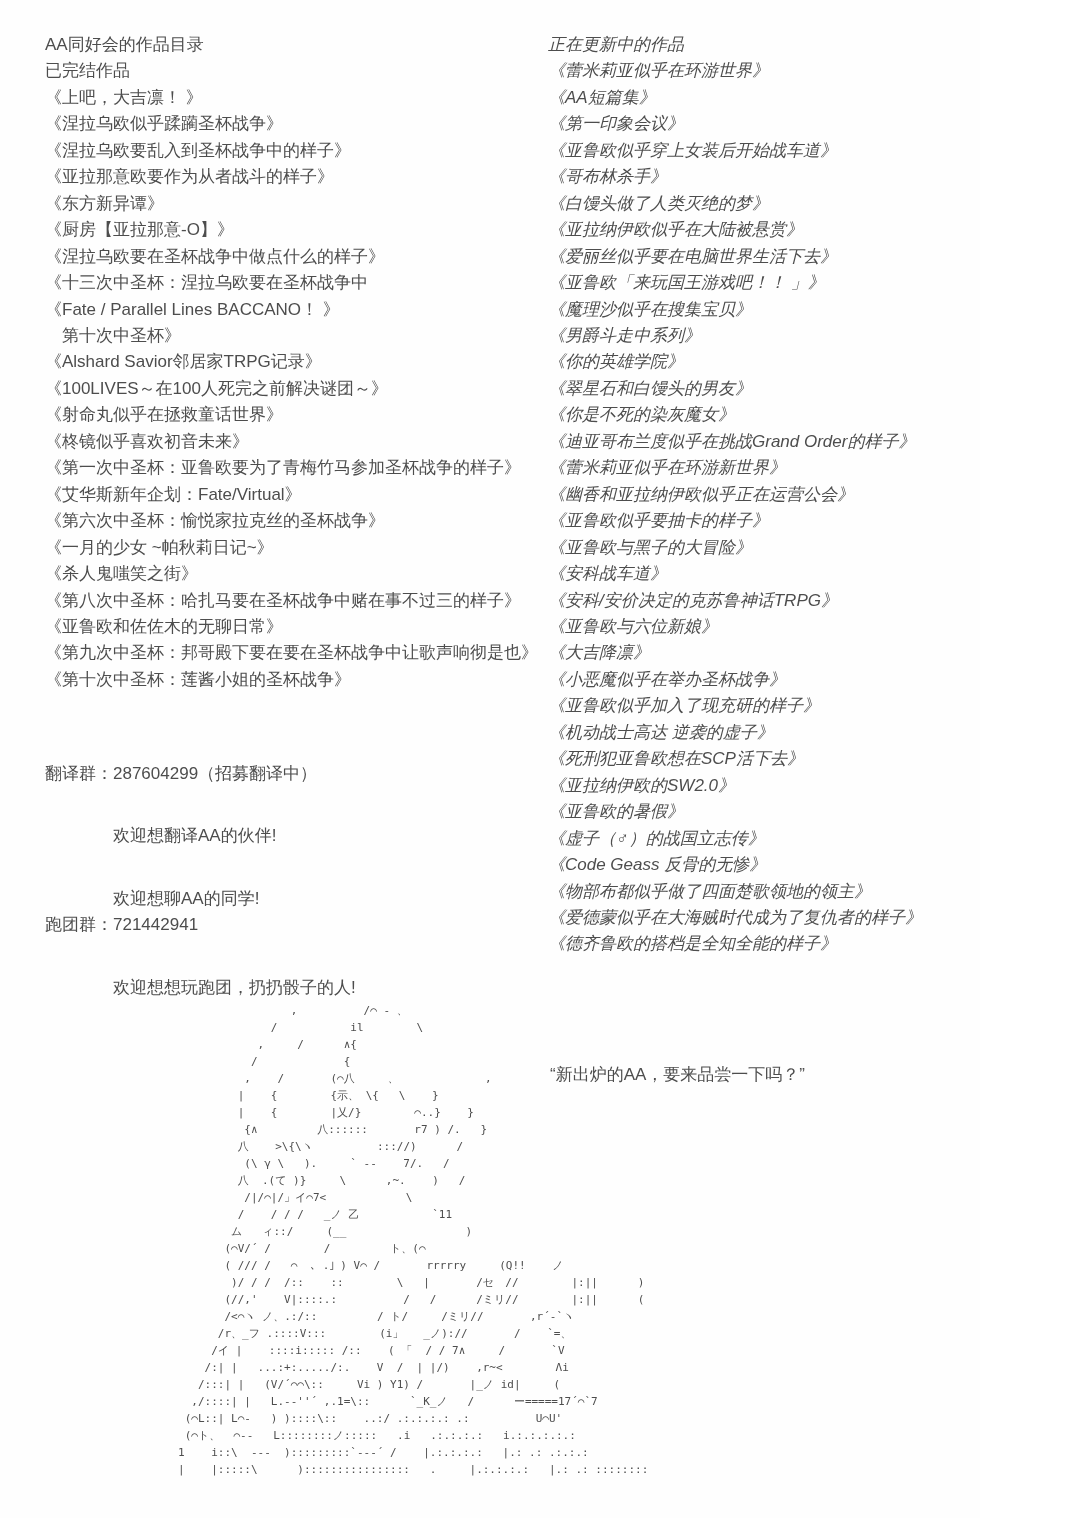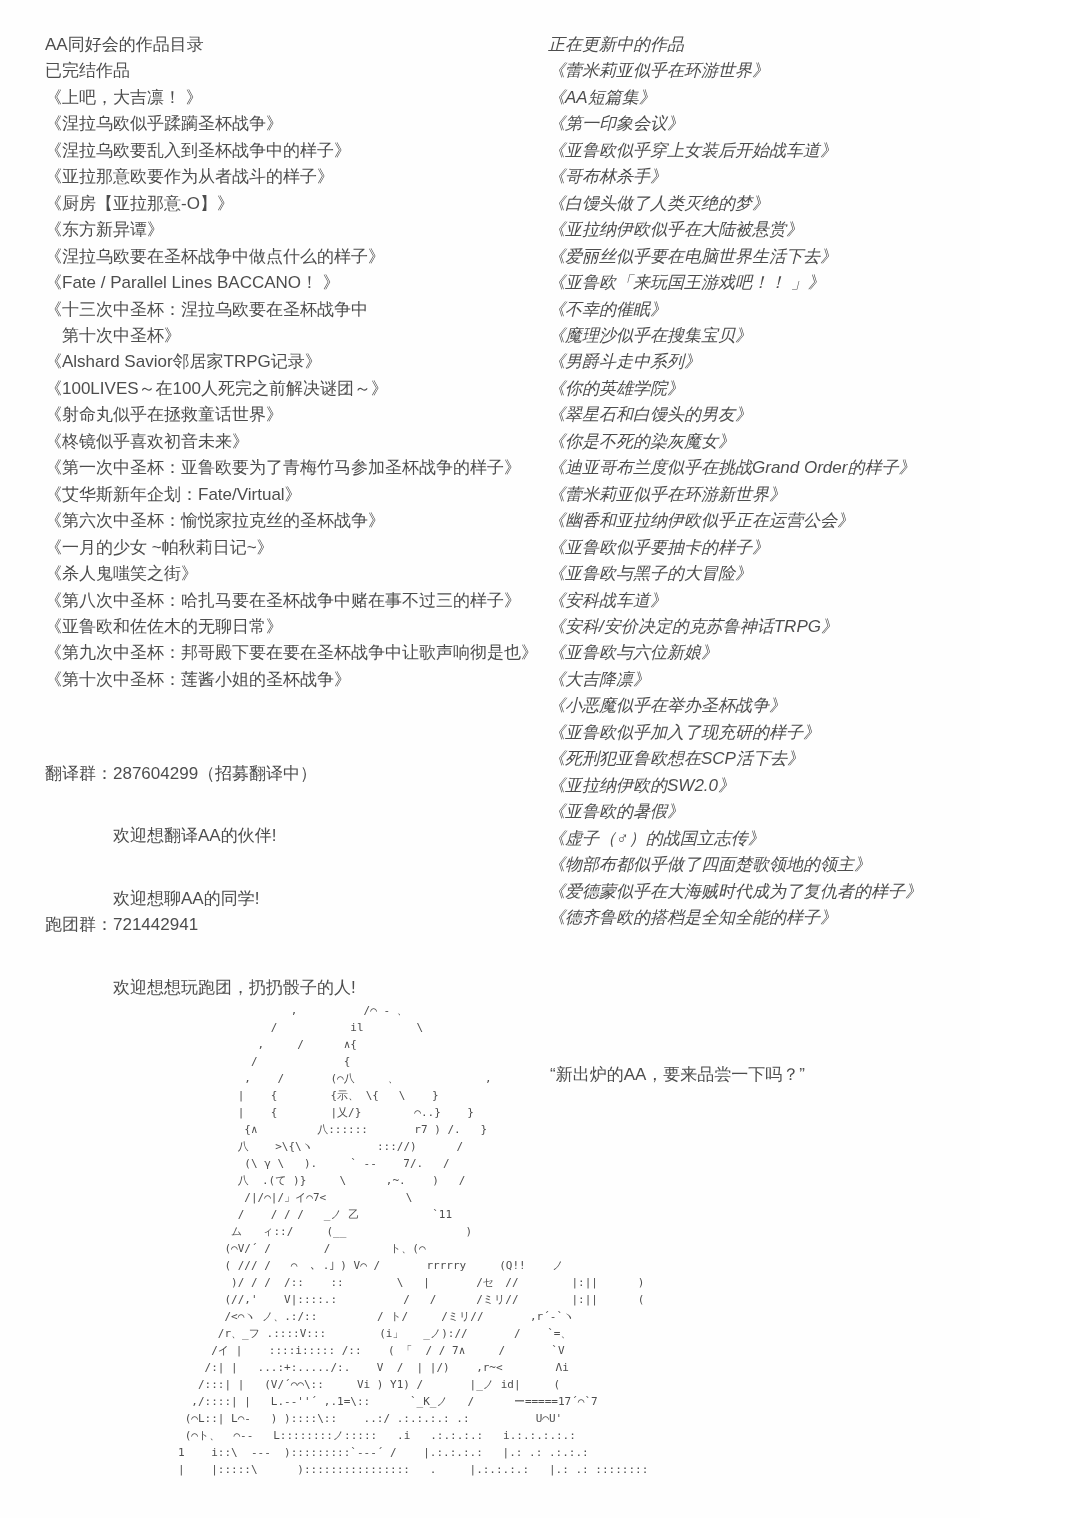"《厨房【亚拉那意-O】》" div.line { order: before "《东方新异谭》" -> after "《东方新异谭》" }
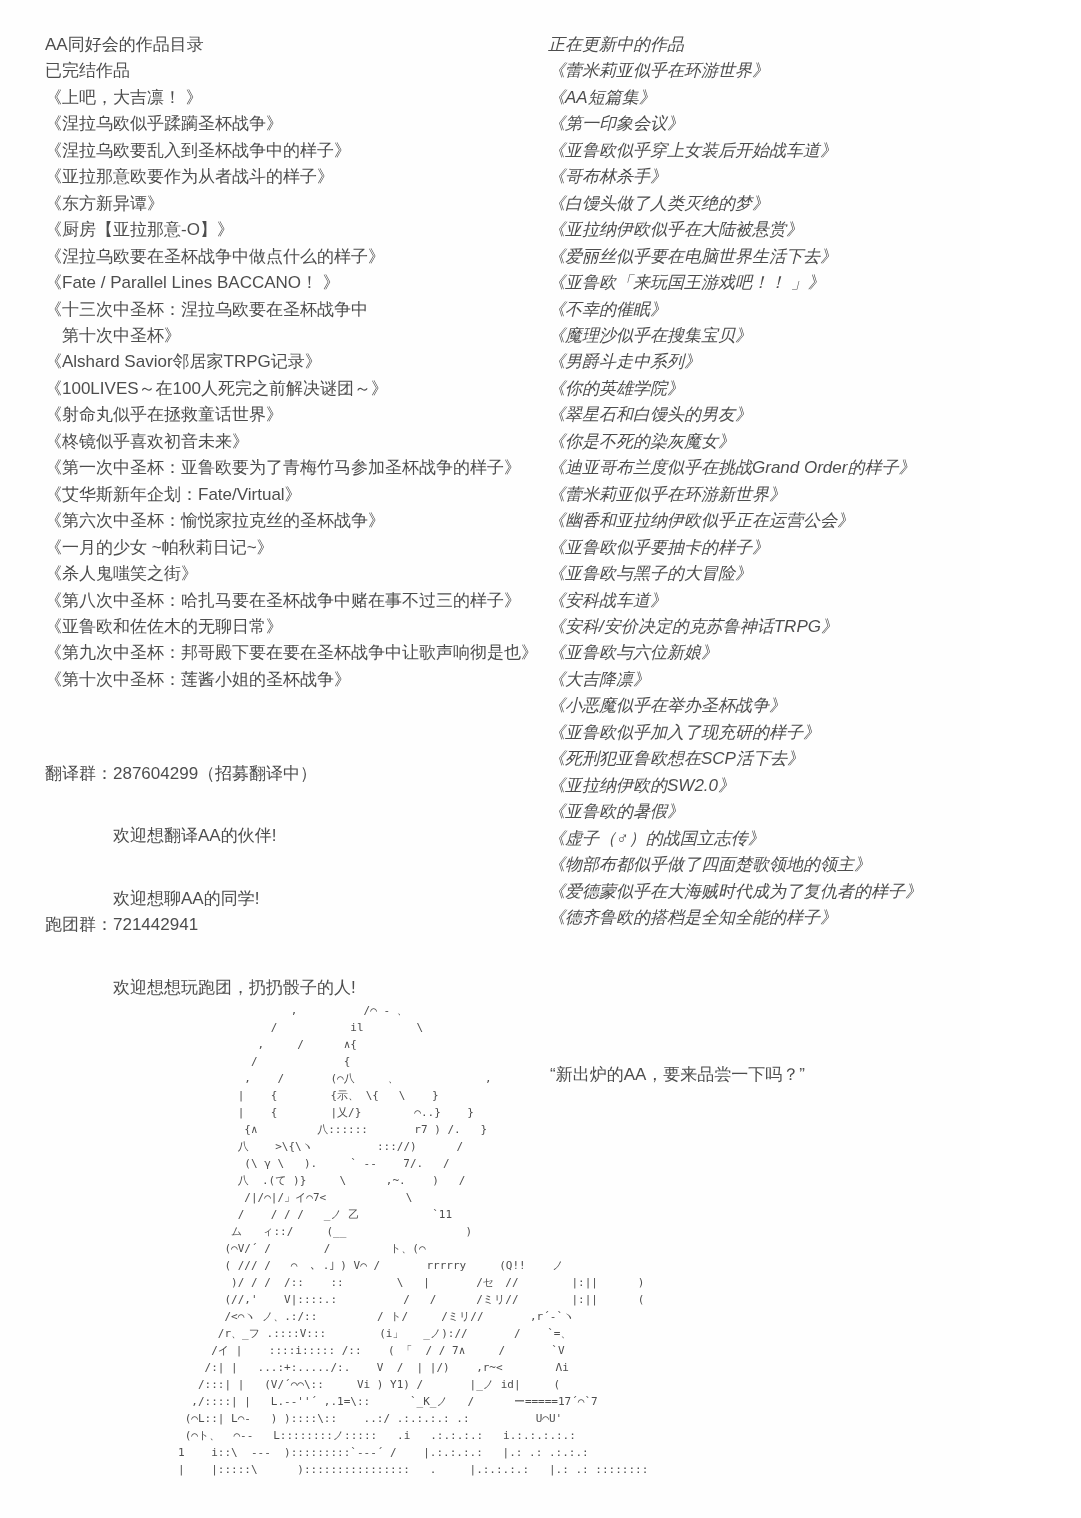"《Fate / Parallel Lines BACCANO！" div.line { order: before "《十三次中圣杯：涅拉乌欧要在圣杯战争中" -> after "《十三次中圣杯：涅拉乌欧要在圣杯战争中" }
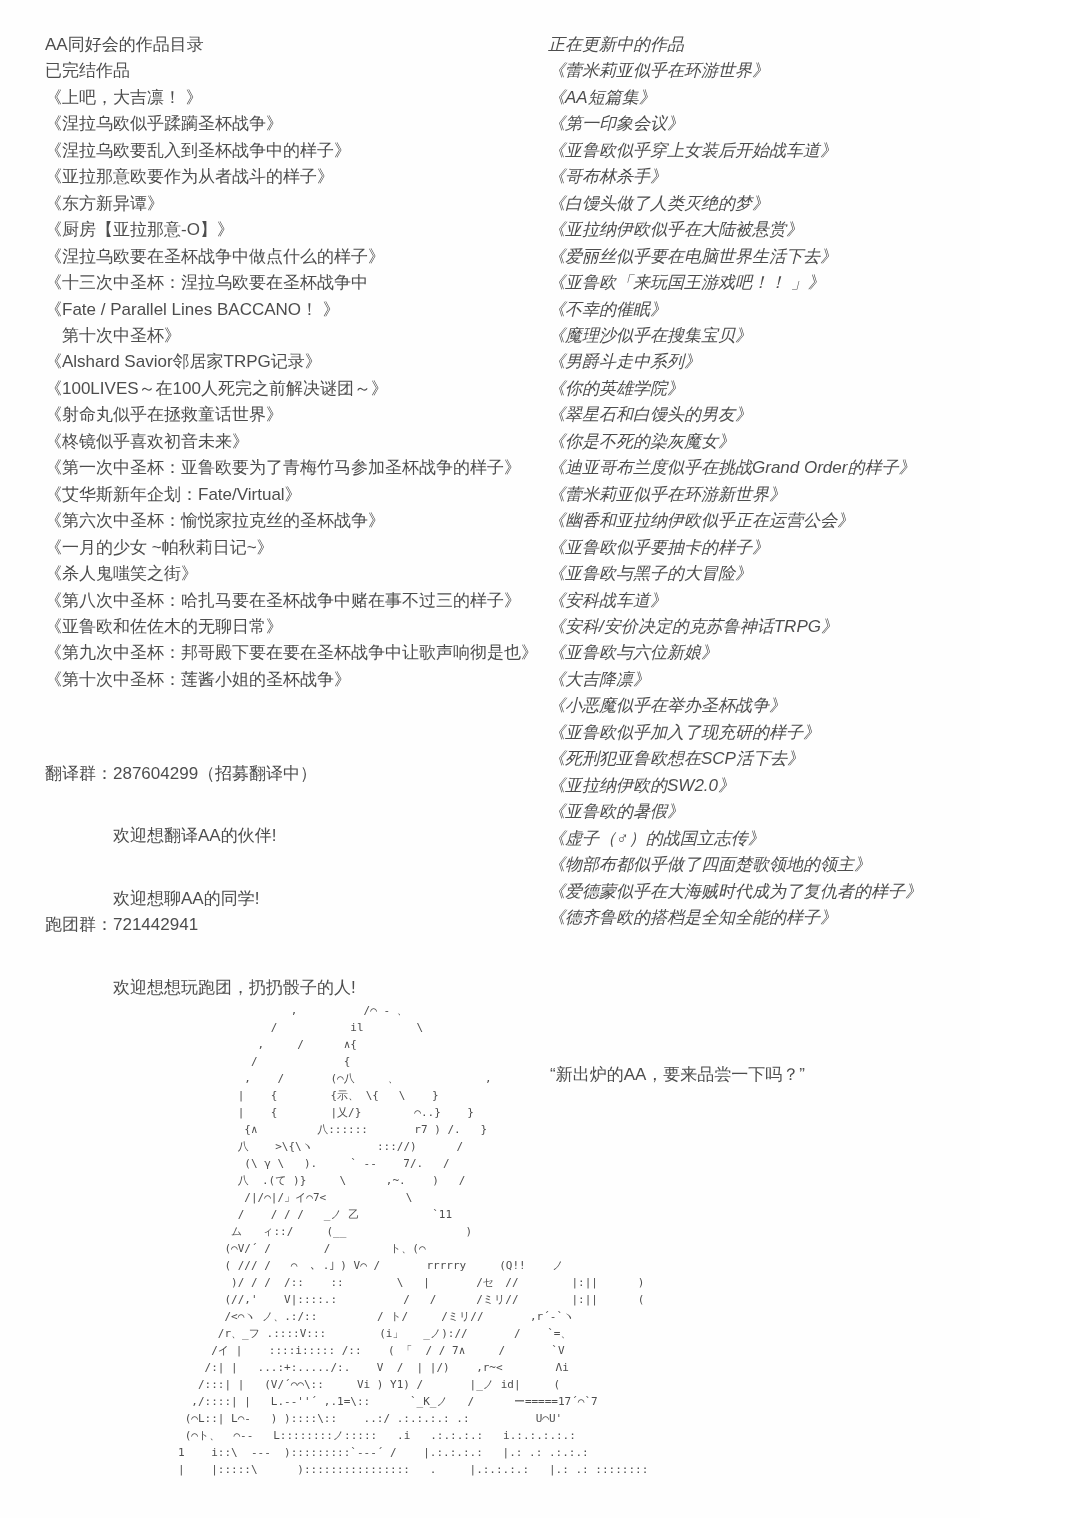"《不幸的催眠》" div.line { html: <div>《不幸的催眠》</div> -> none }
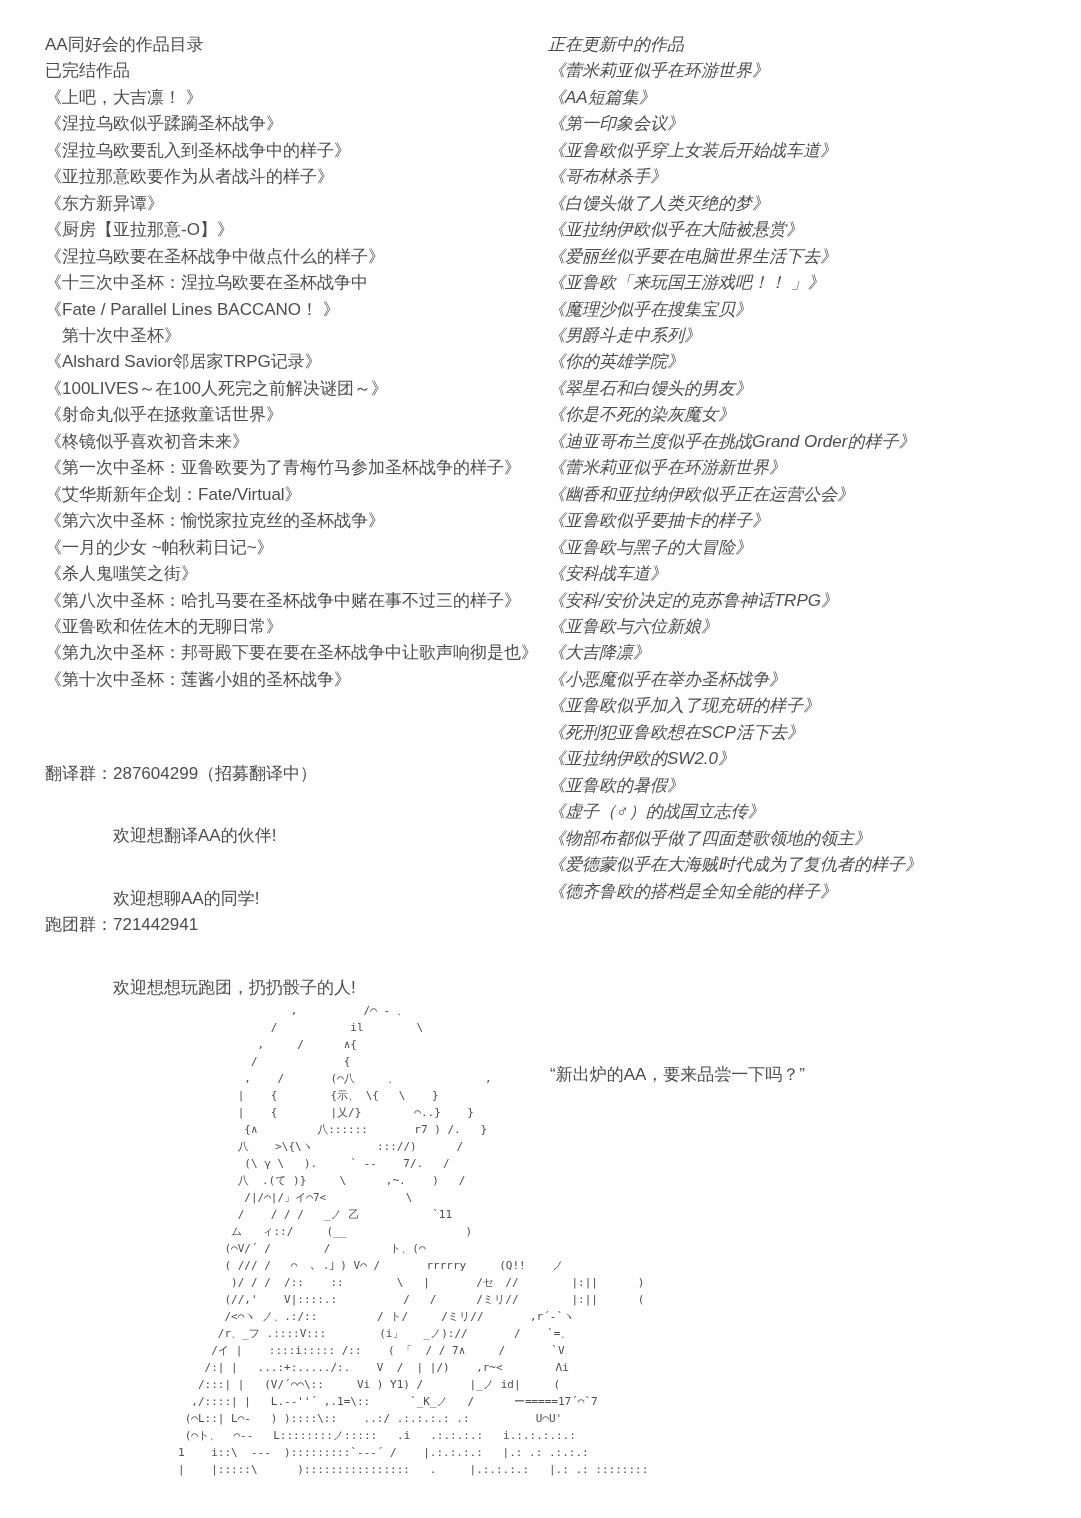"《机动战士高达 逆袭的虚子》" div.line { html: none -> <div>《机动战士高达 逆袭的虚子》</div> }
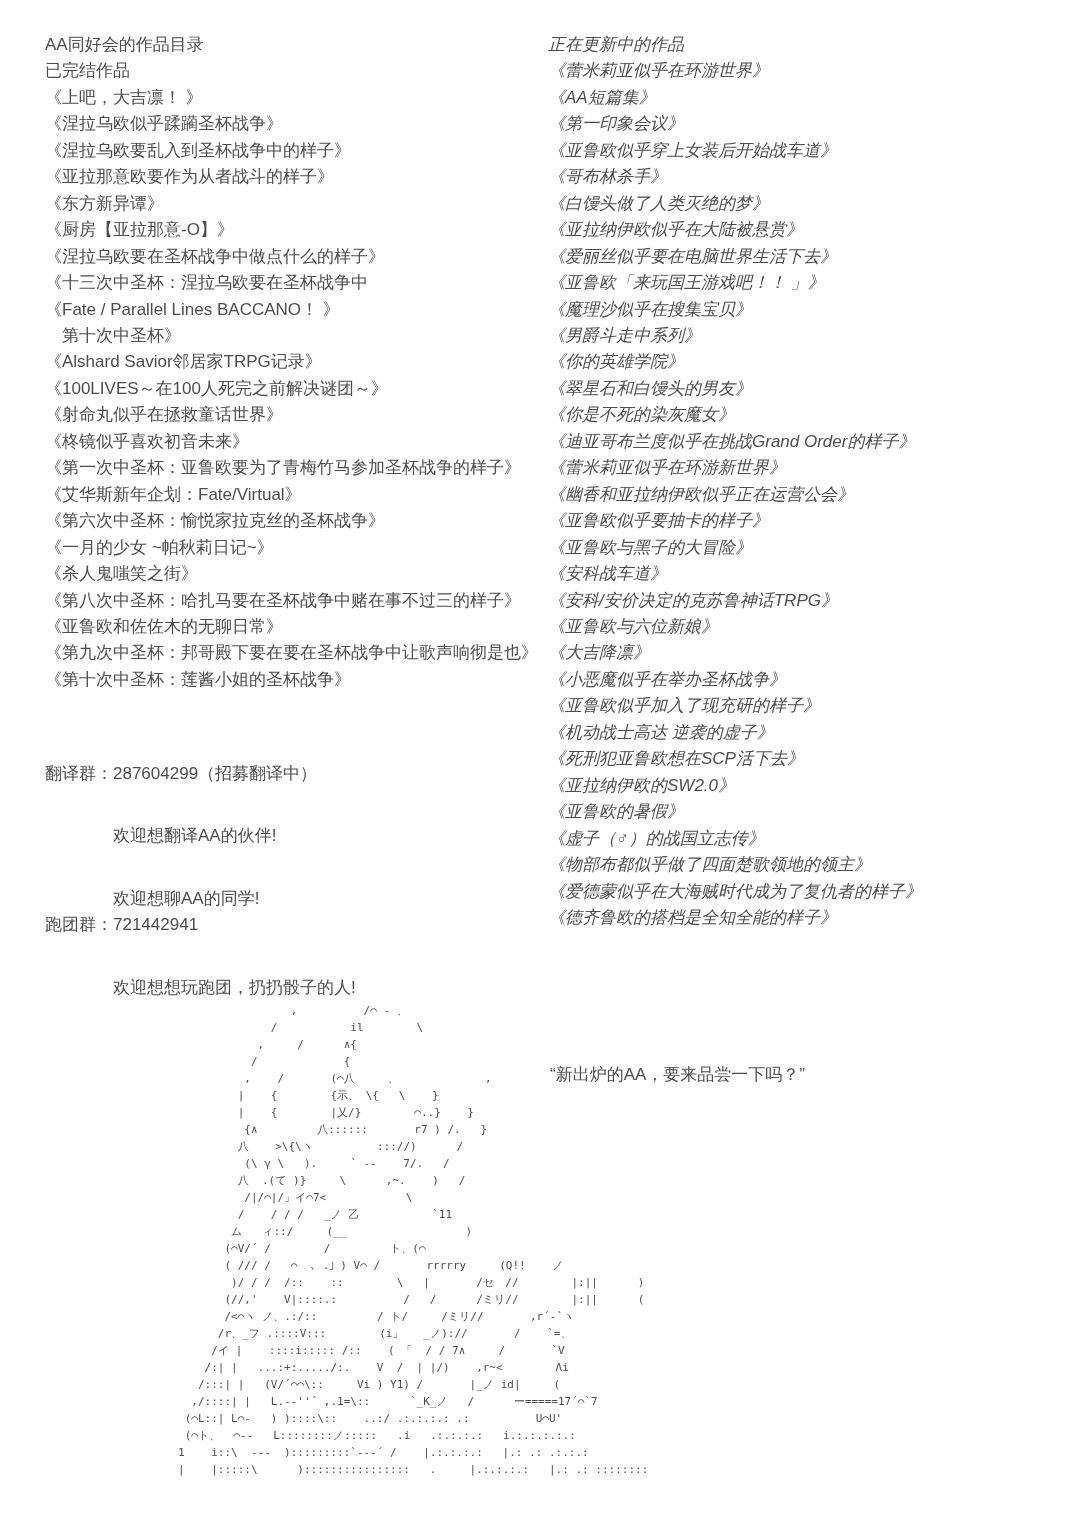"《Code Geass 反骨的无惨》" div.line { html: none -> <div>《Code Geass 反骨的无惨》</div> }
